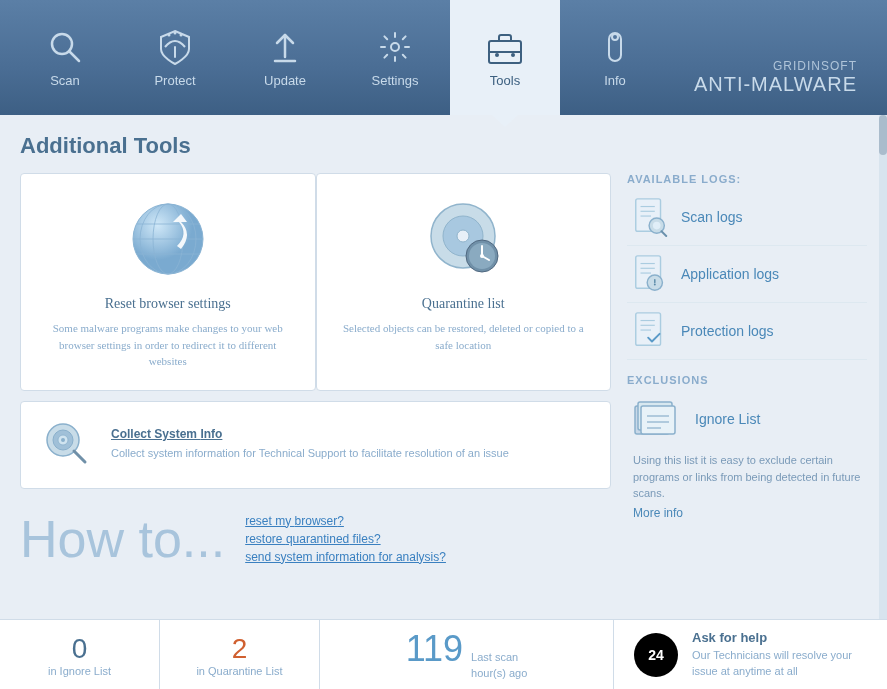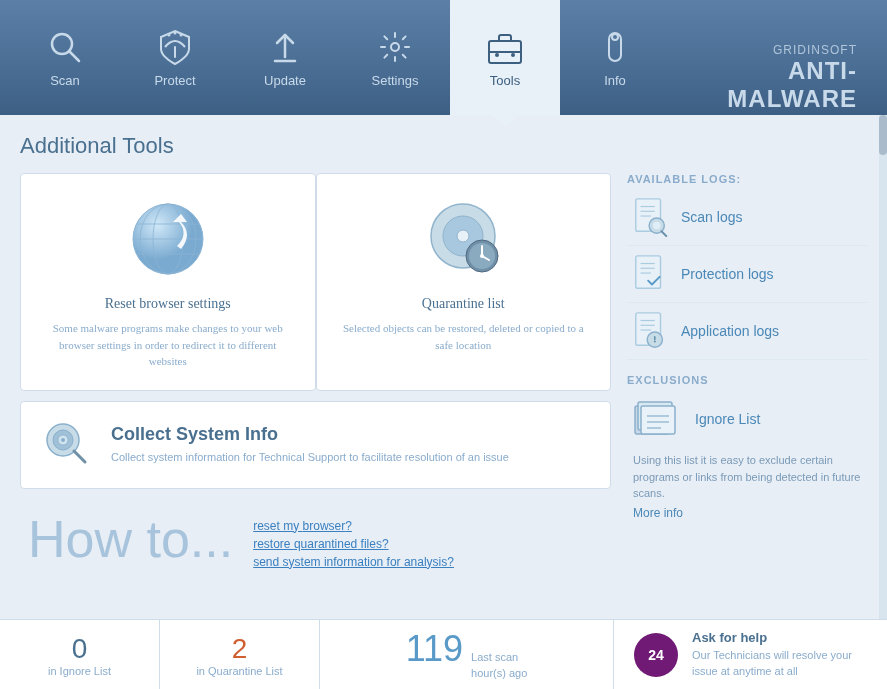"ANTI-MALWARE" .brand-main { font-size: 24px -> 20px; font-weight: bold -> normal }
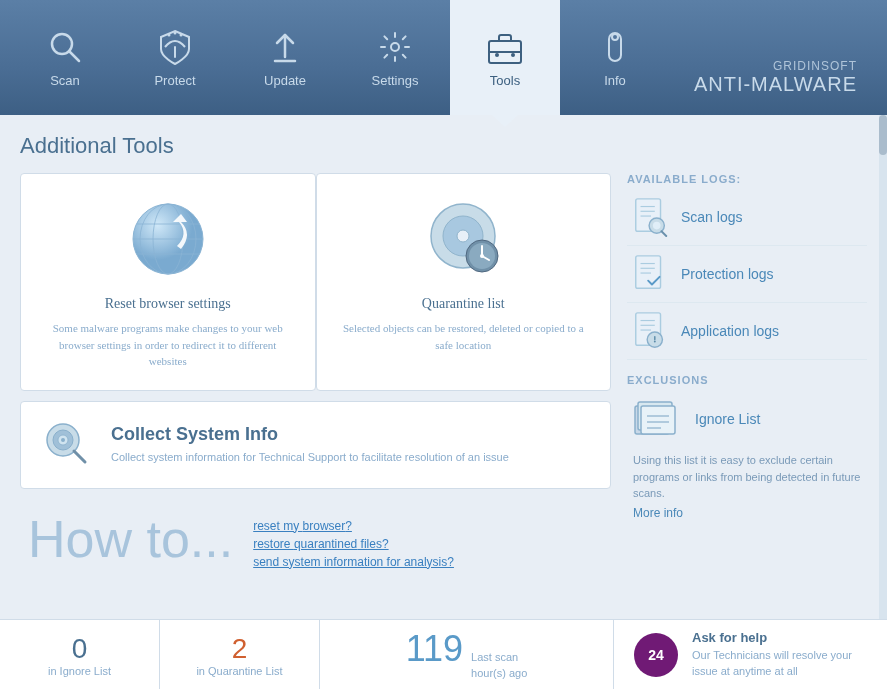"Additional Tools" .page-title { font-weight: 400 -> 700 }
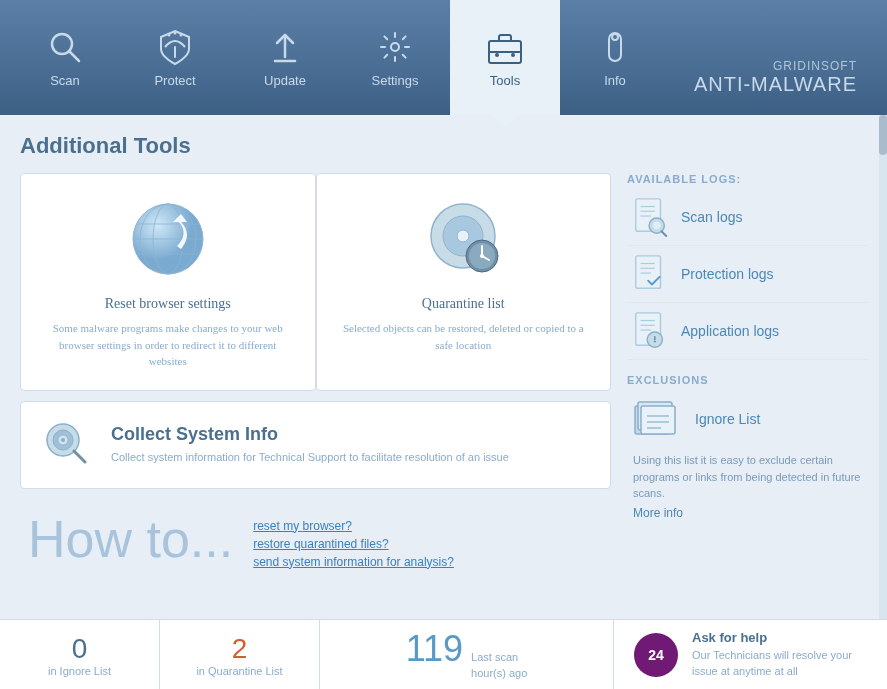"Protection logs" div.log-item { order: before "Application logs" -> after "Application logs" }
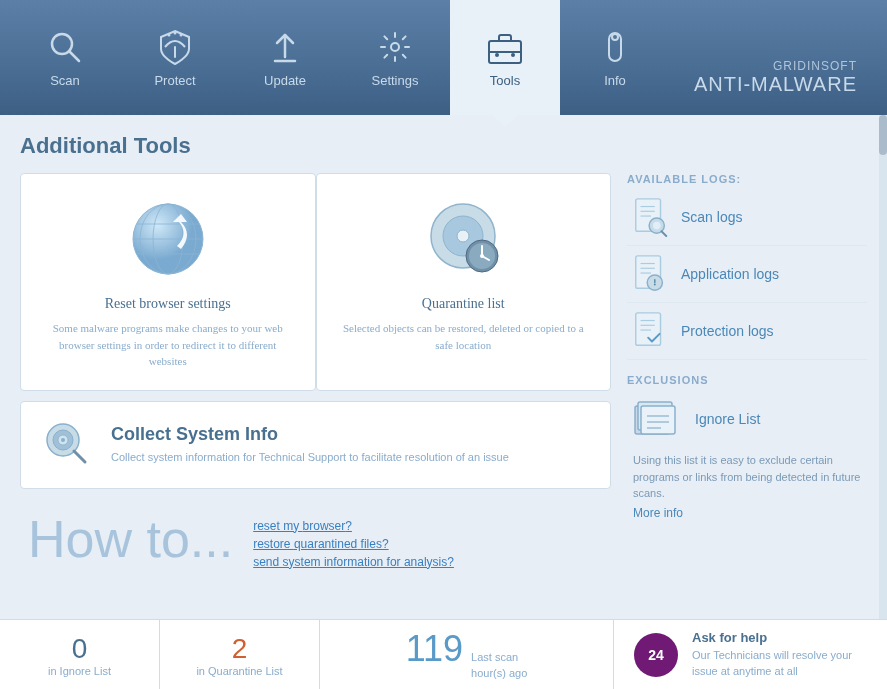"Collect System Info" .info-card-title { font-size: 18px -> 12px; text-decoration: none -> underline }
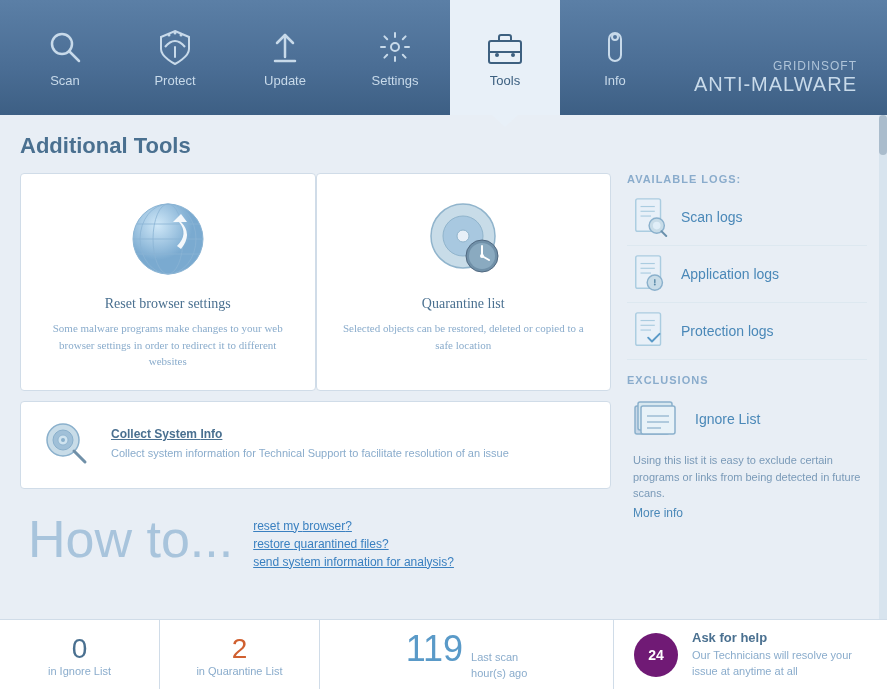"How to..." .howto-section { align-items: flex-end -> center; margin-left: 8px -> none }
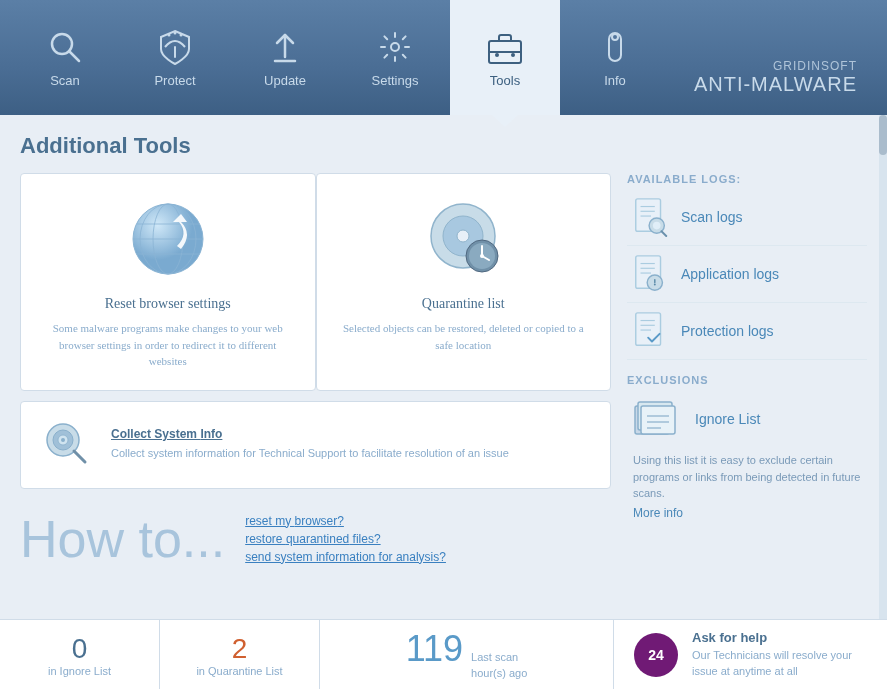"24" .help-badge { background: #701a75 -> #000000 }
